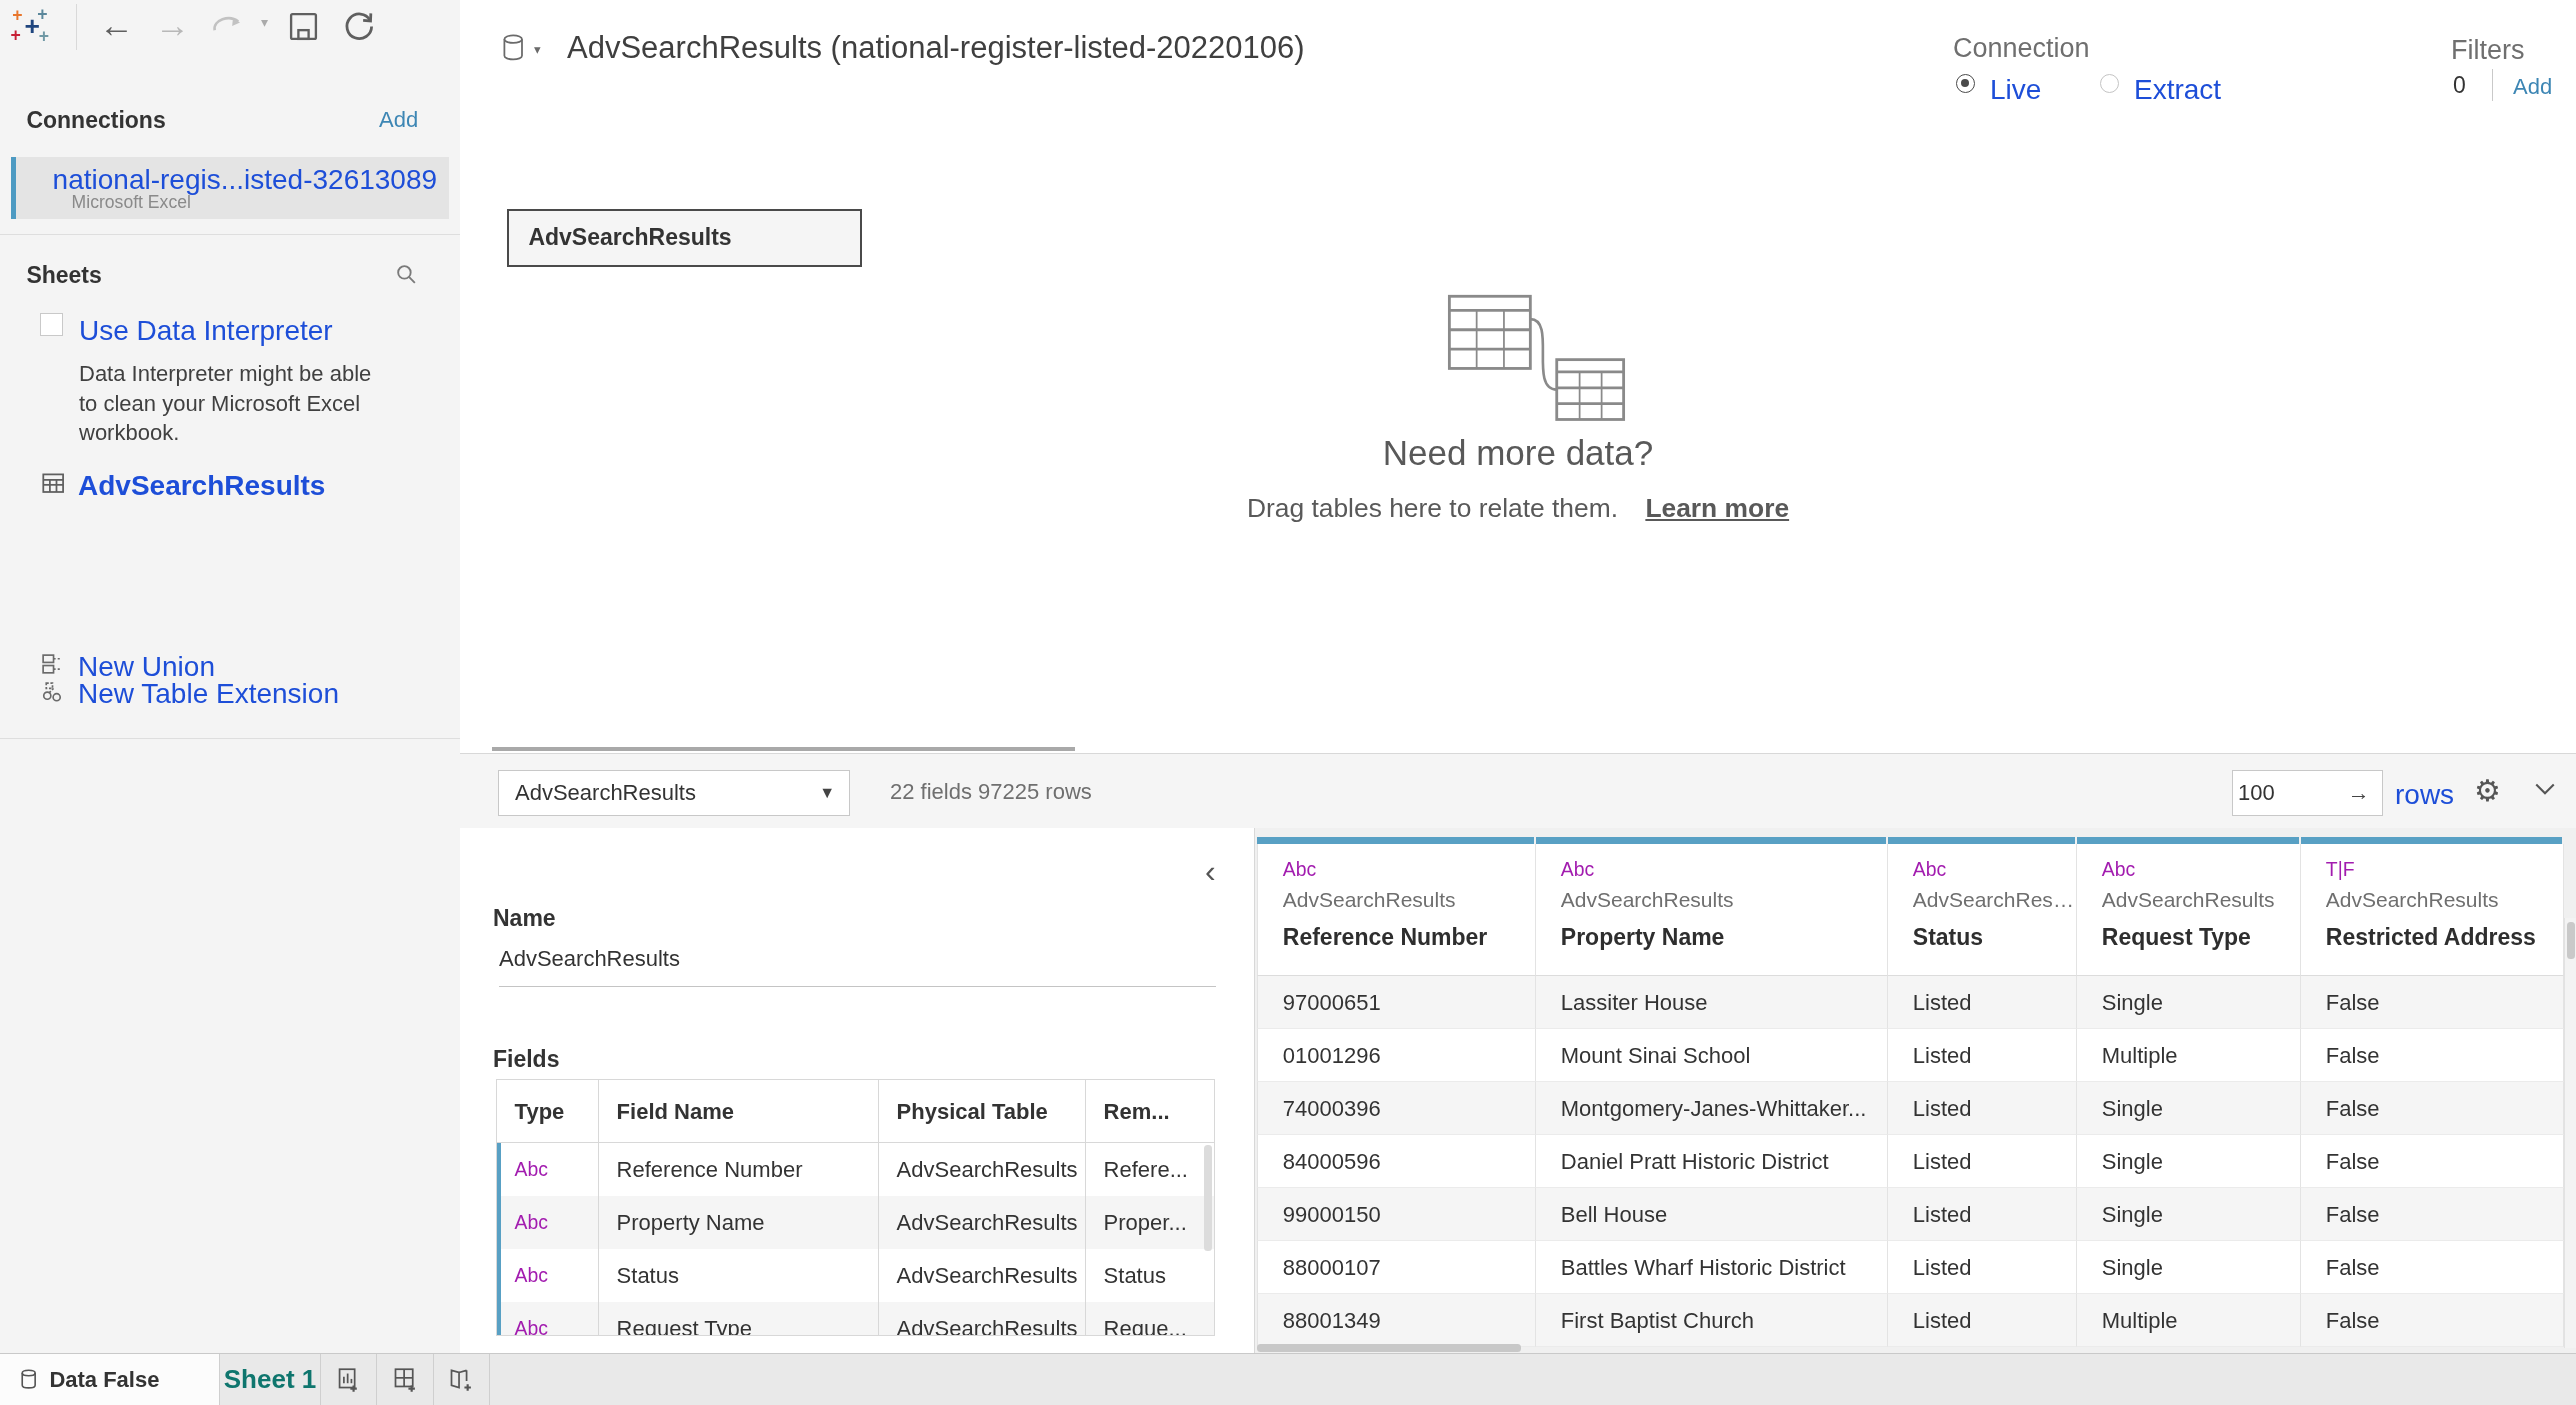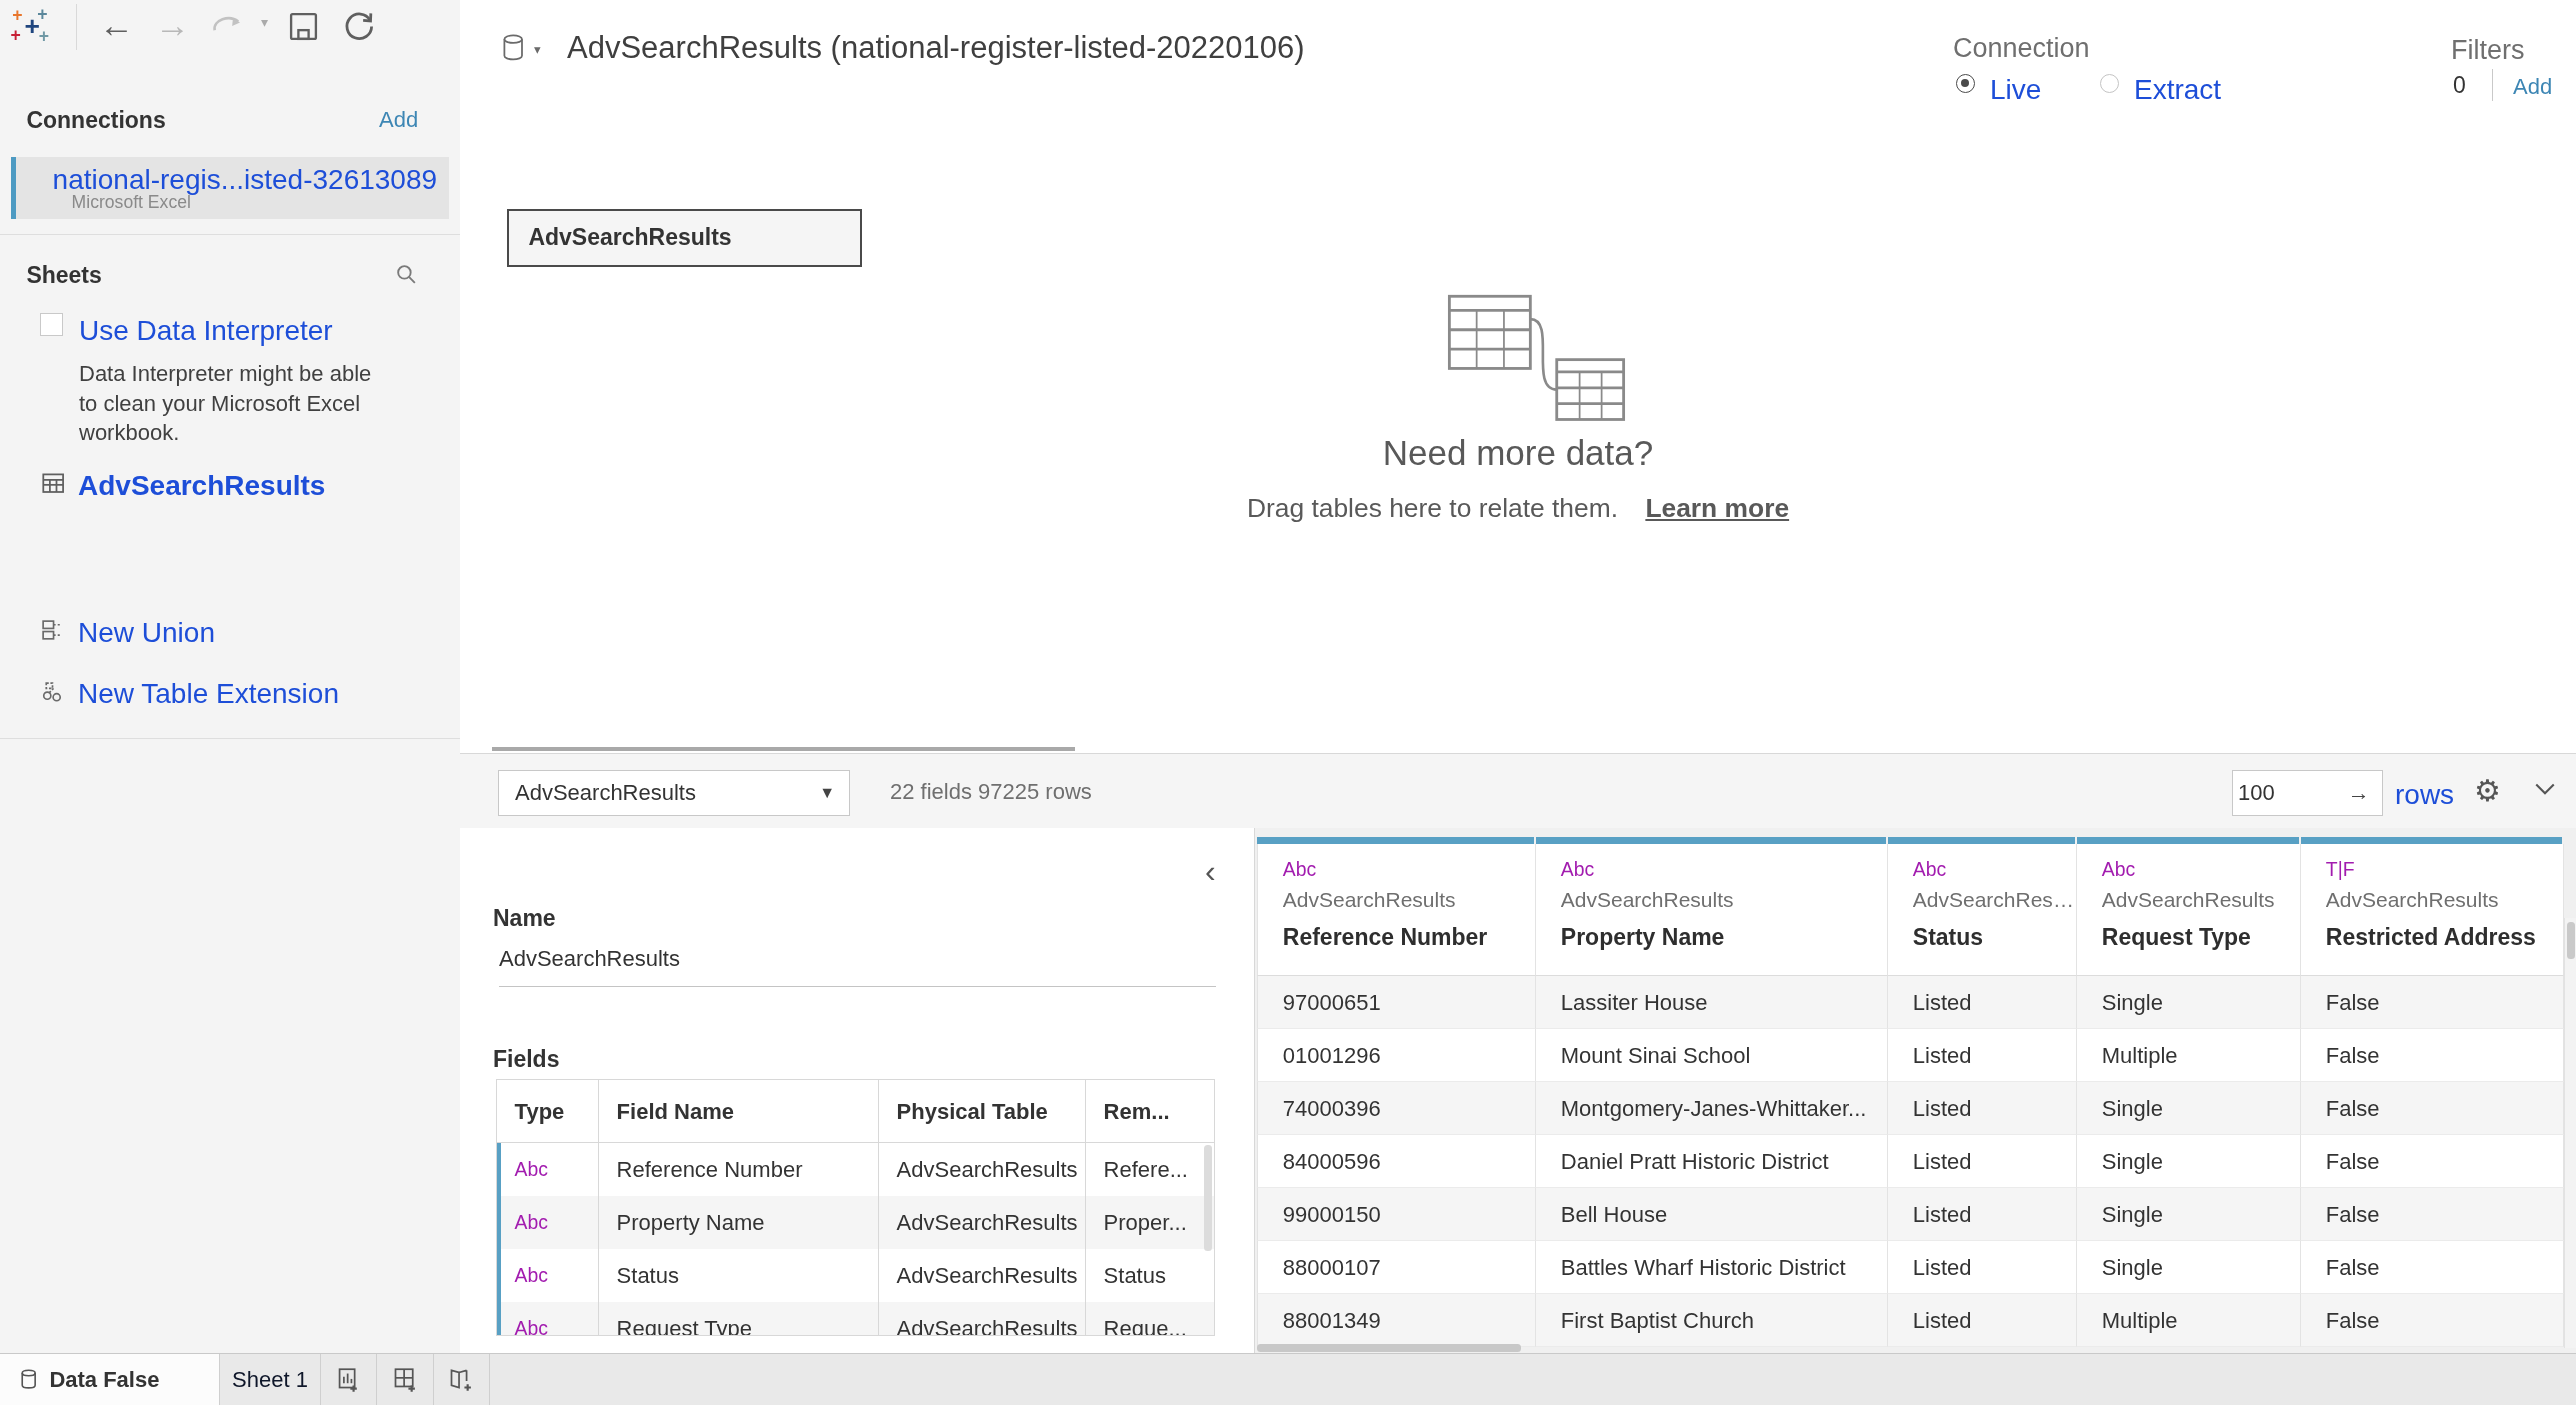"New Union" div.abs { top: 615px -> 649px }
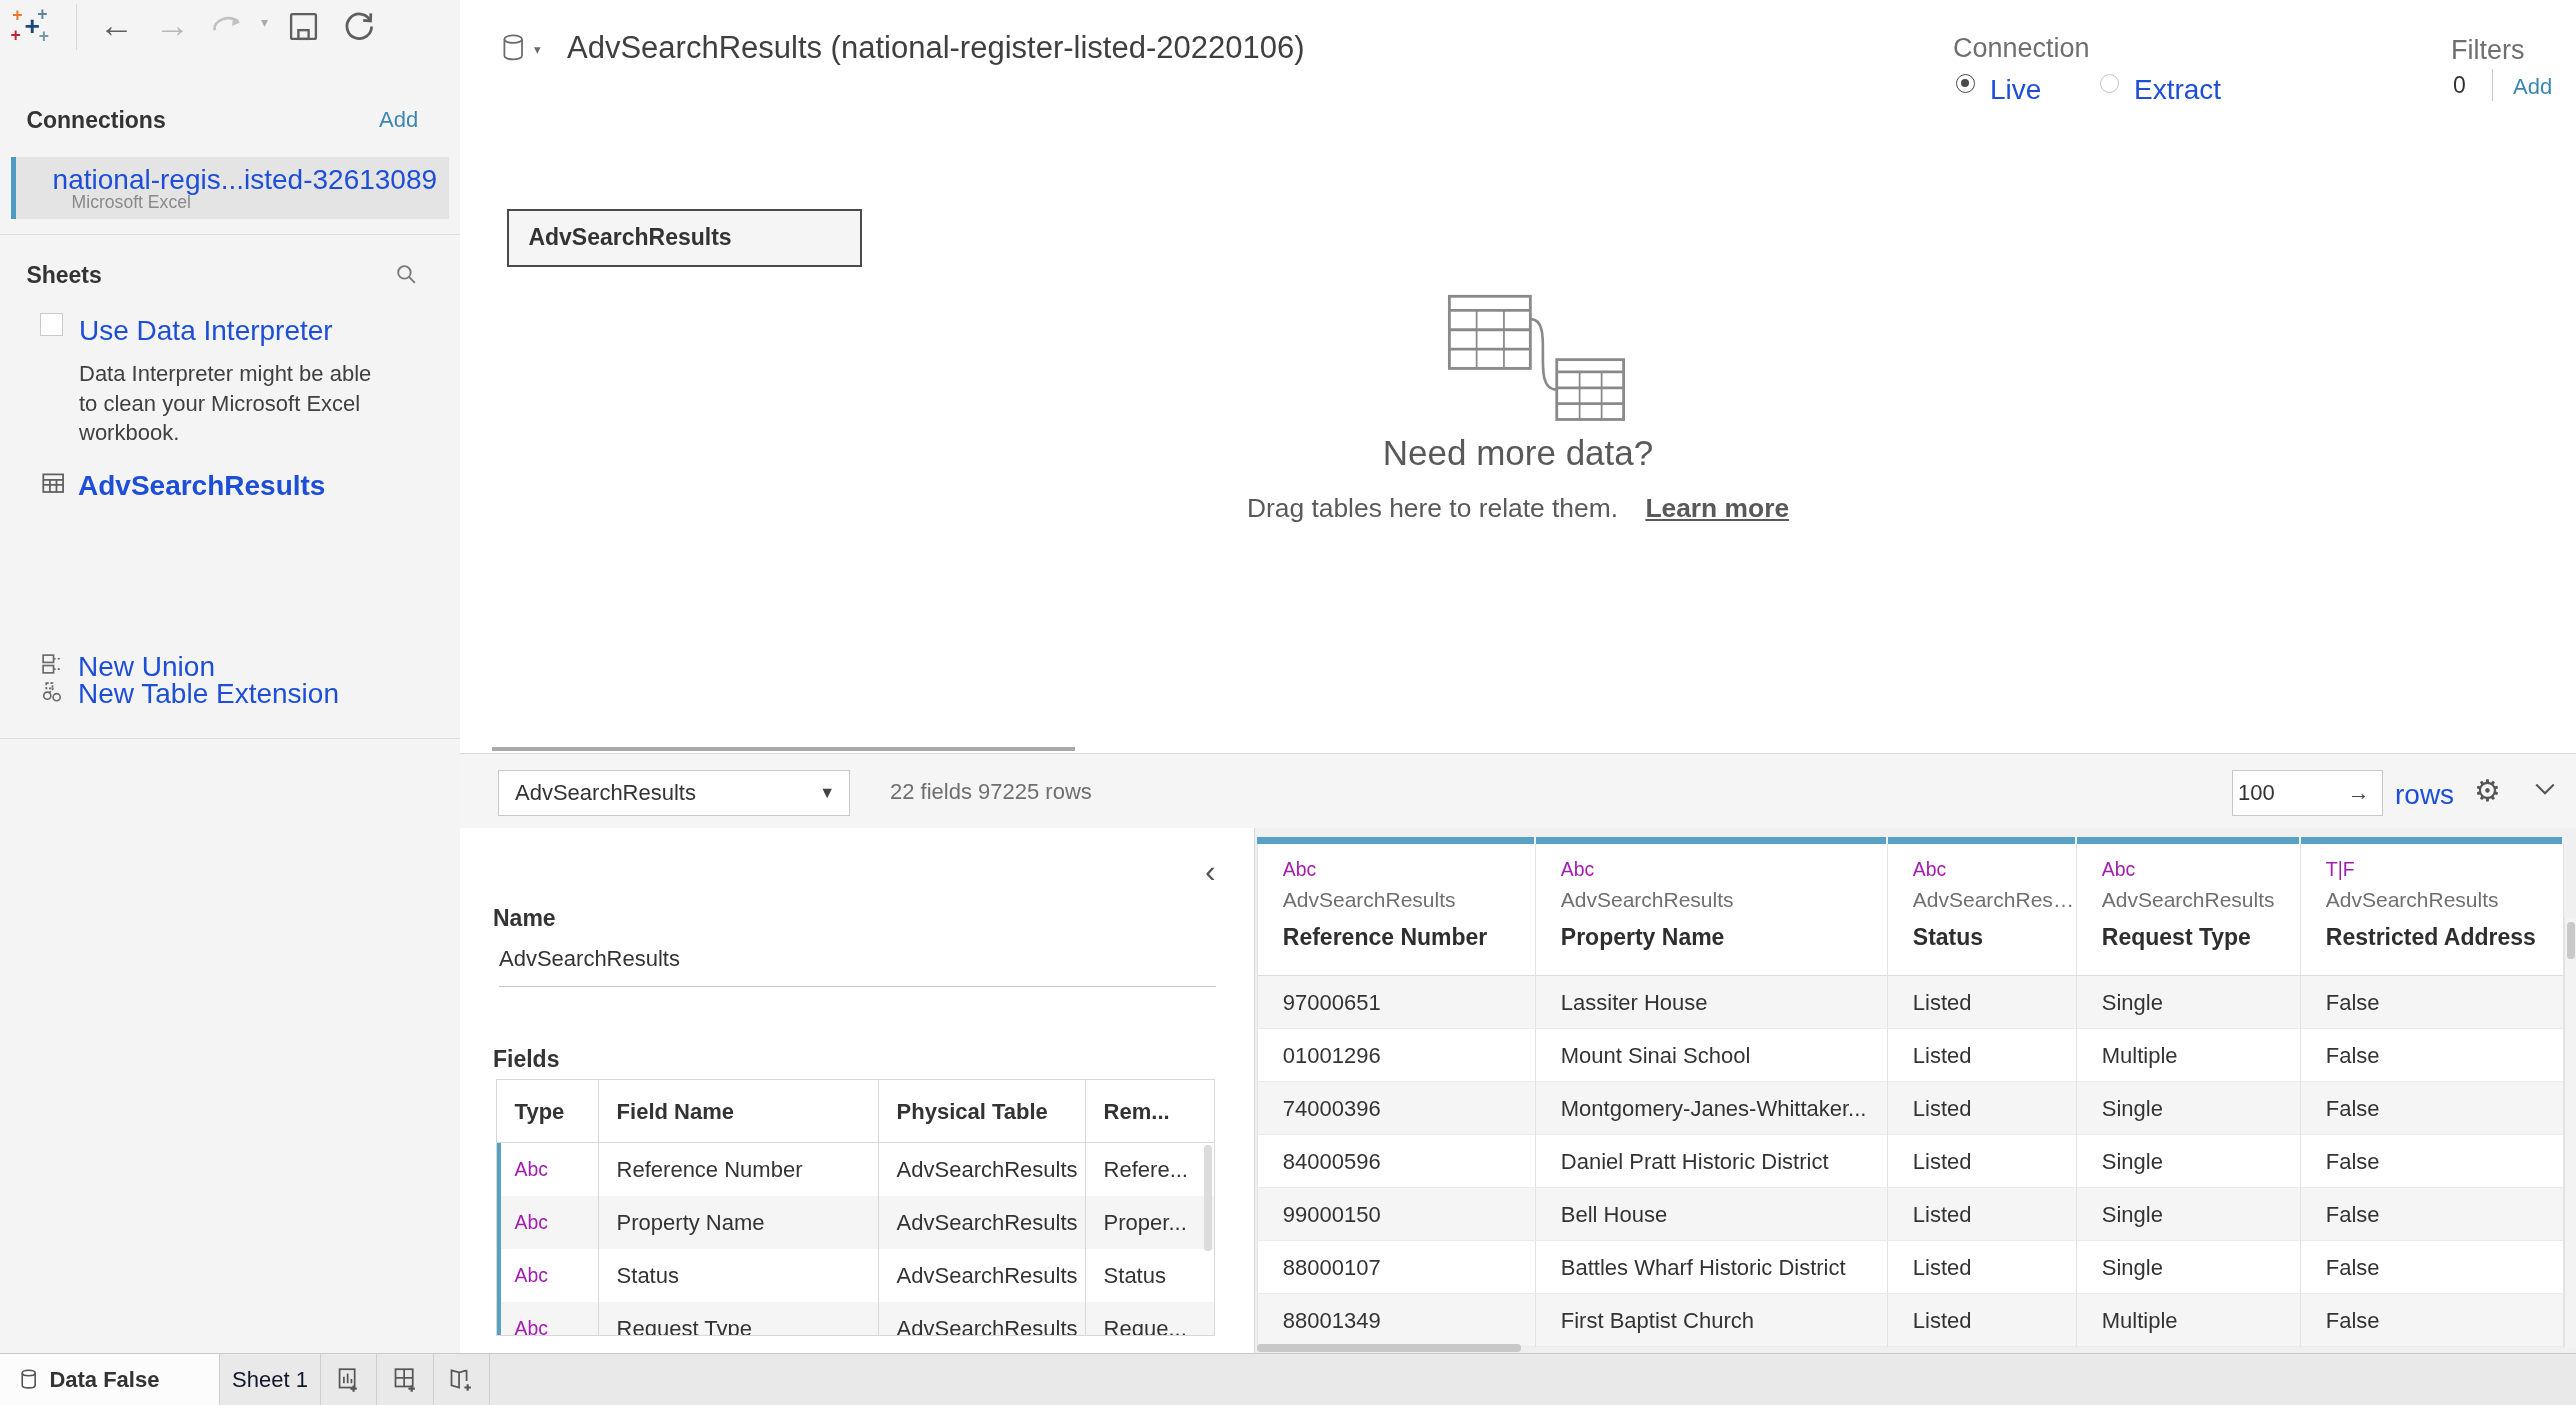"Sheet 1" span { color: #0f172a -> #0f766e; font-size: 22px -> 26px; font-weight: none -> bold }
